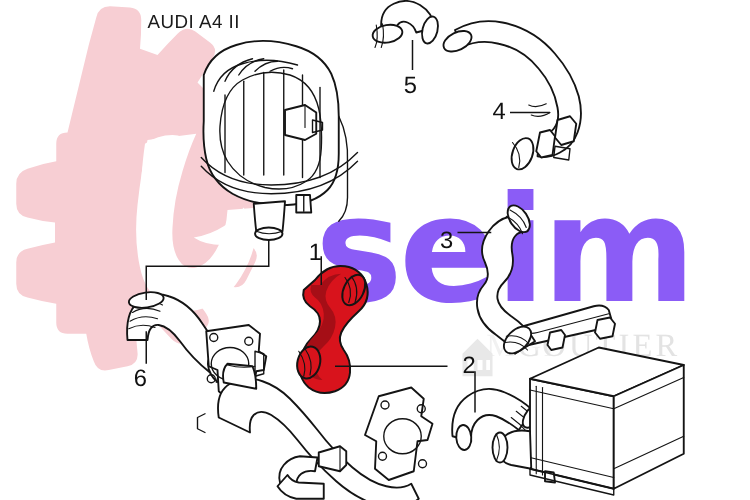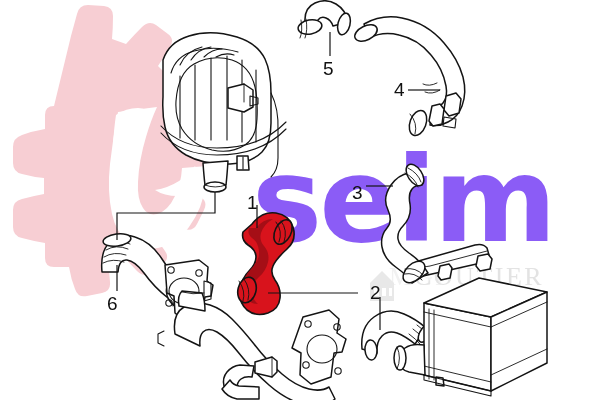"AUDI A4 II" div.title-text { html: none -> <div>AUDI A4 II</div> }
